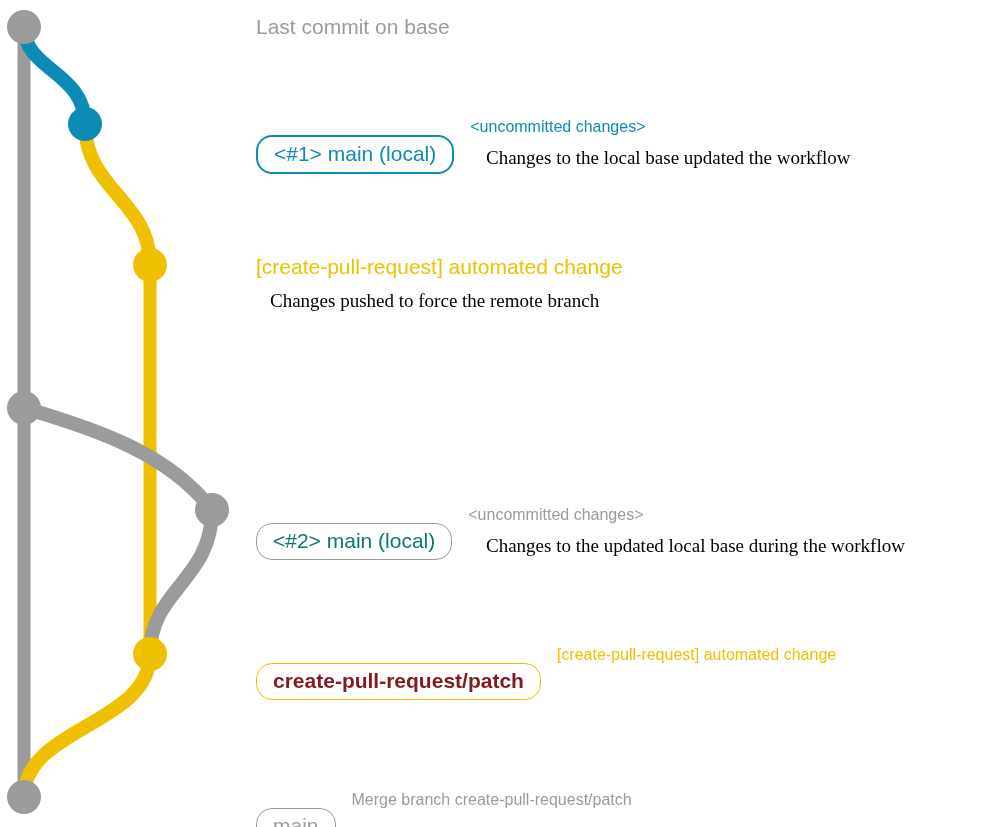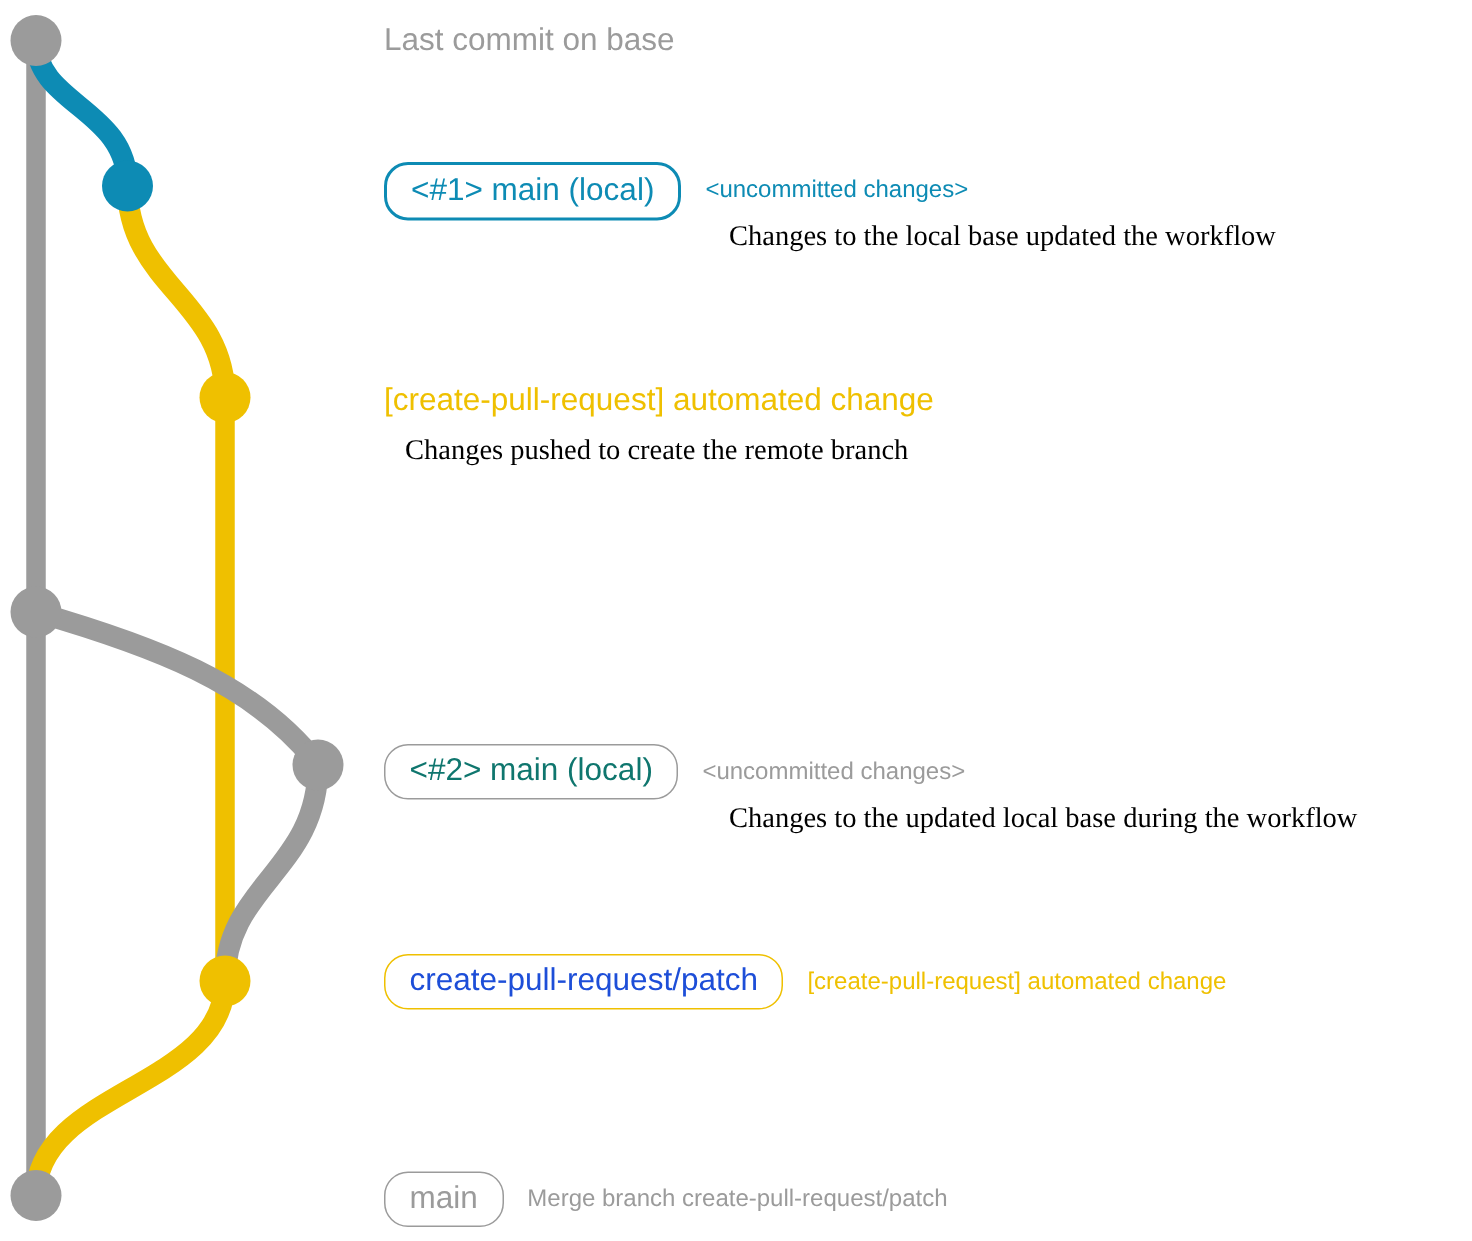"<#1> main (local)" .pill { margin-top: none -> 27px }
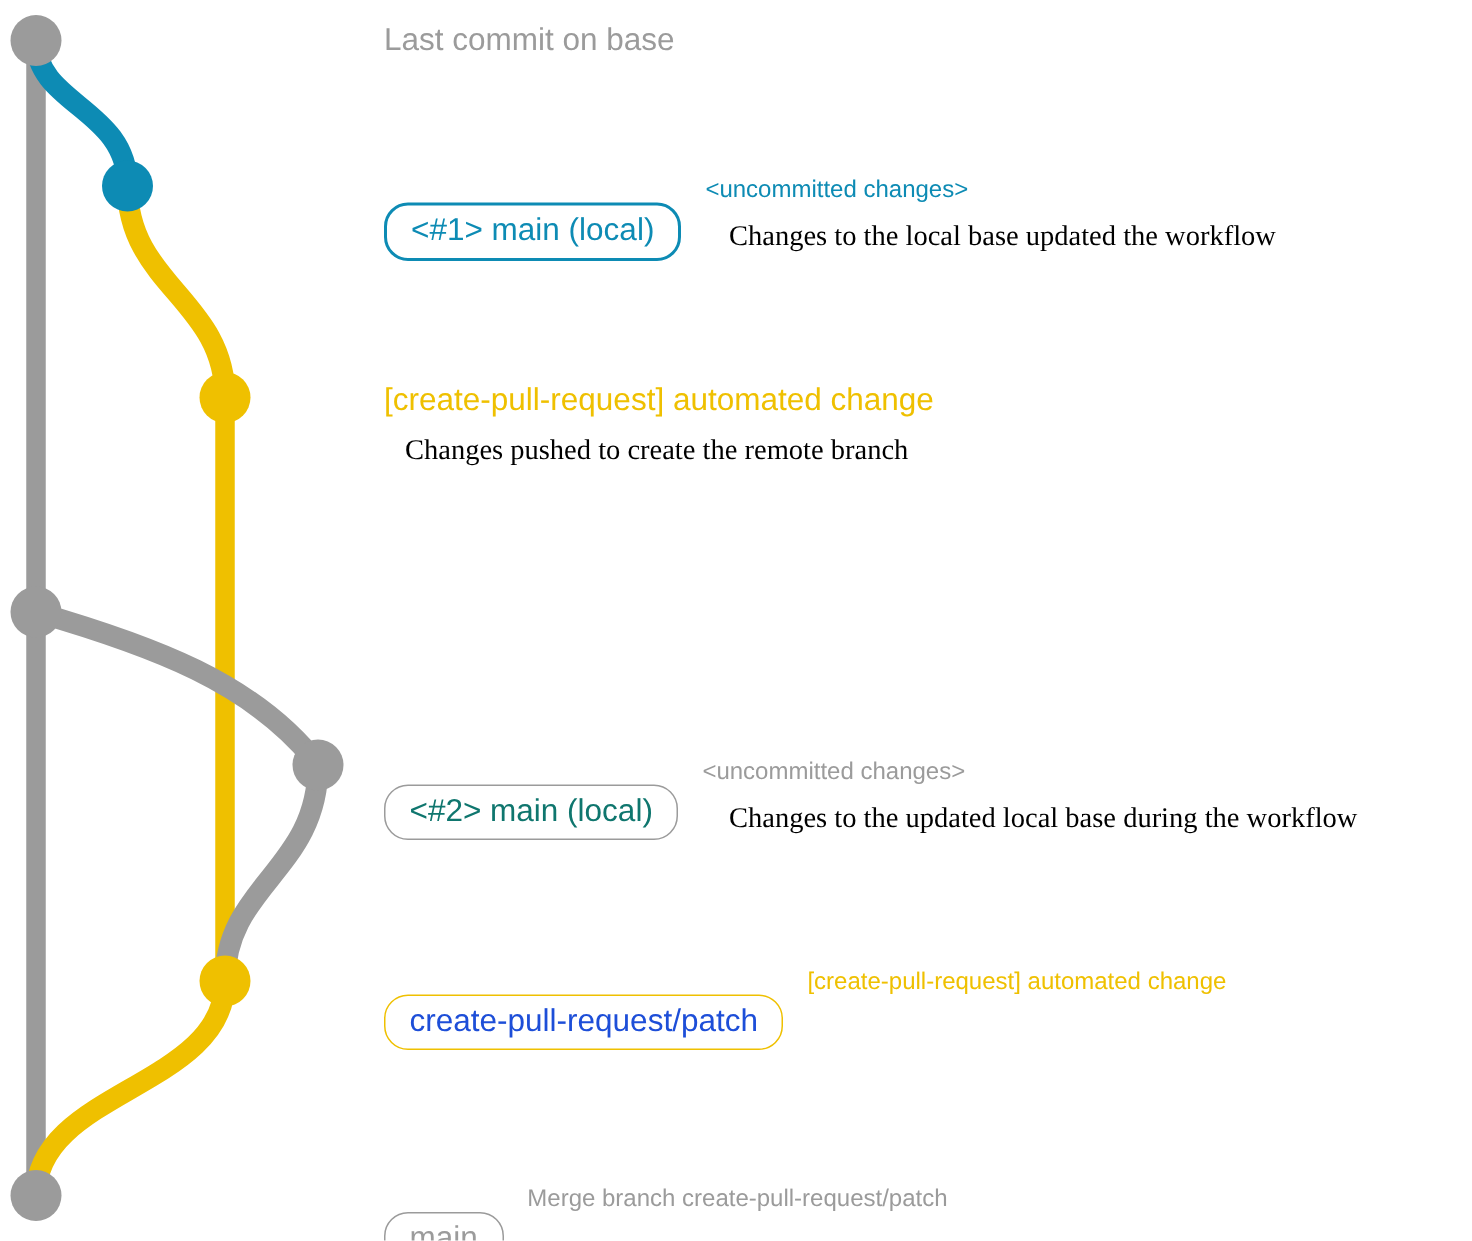"Changes pushed to create the" div.desc { text: create -> force }
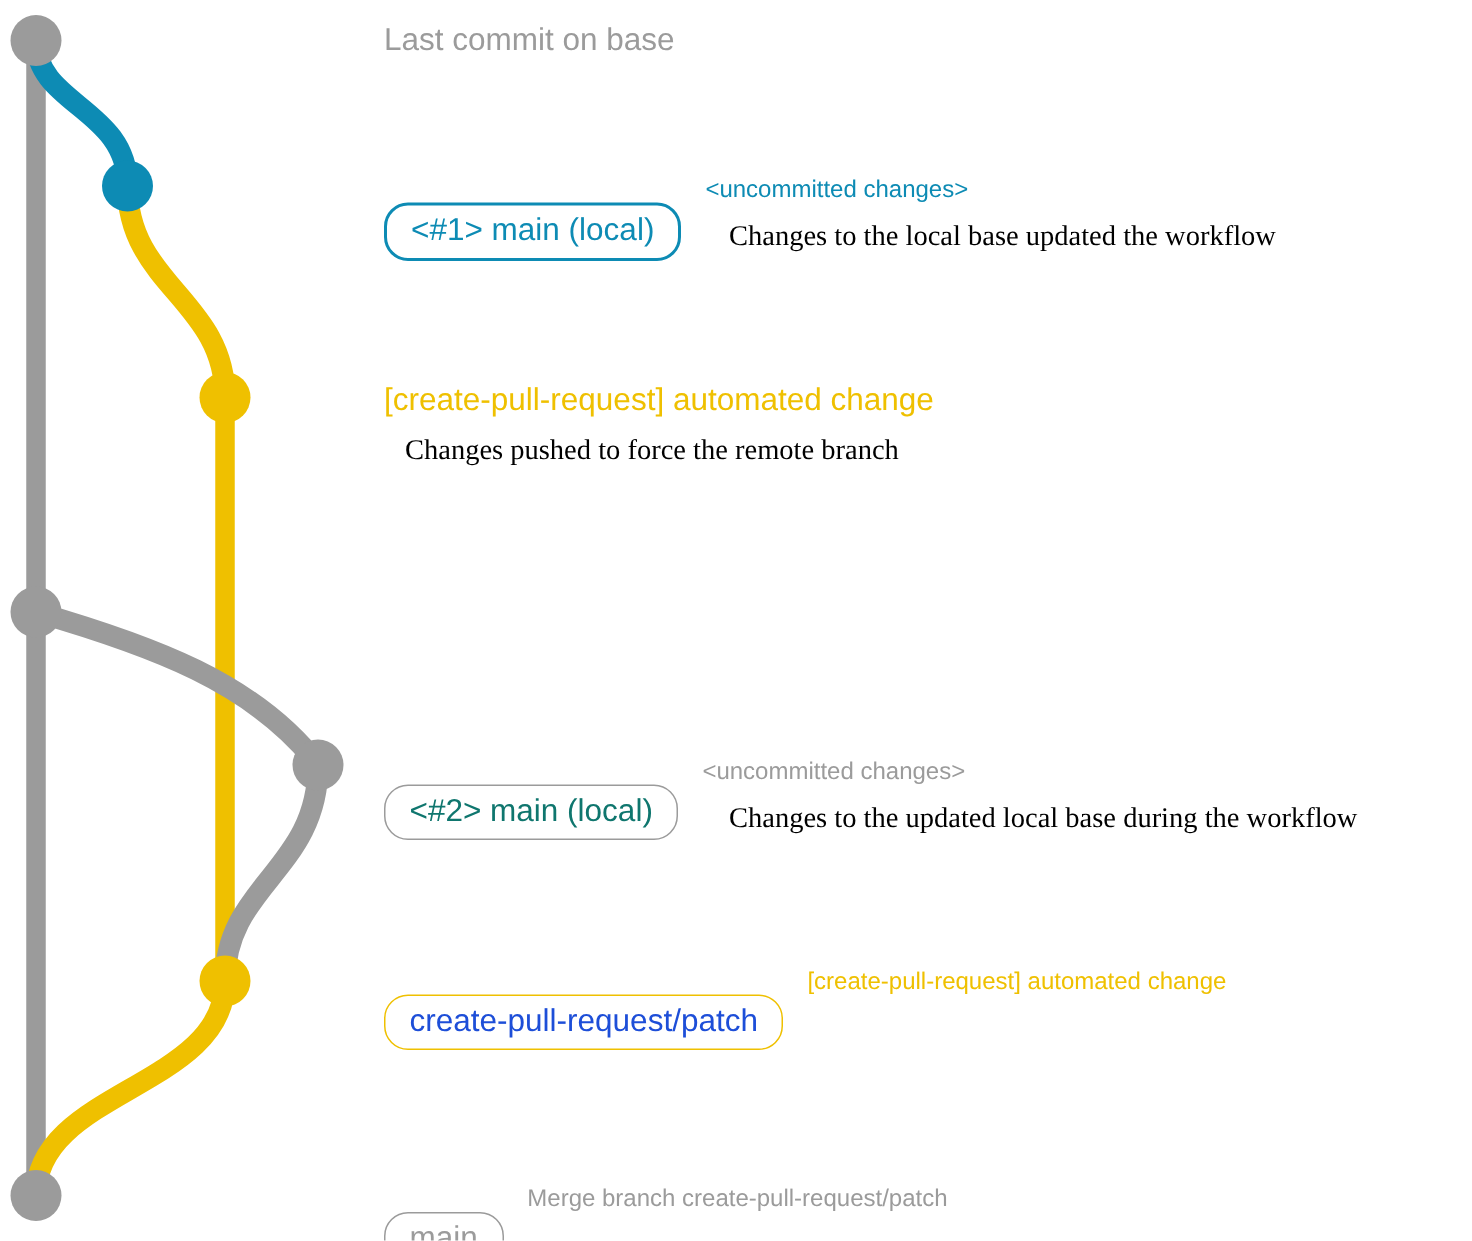"create-pull-request/patch" span.pill { color: #1d4ed8 -> #7f1d1d; font-weight: none -> bold }
